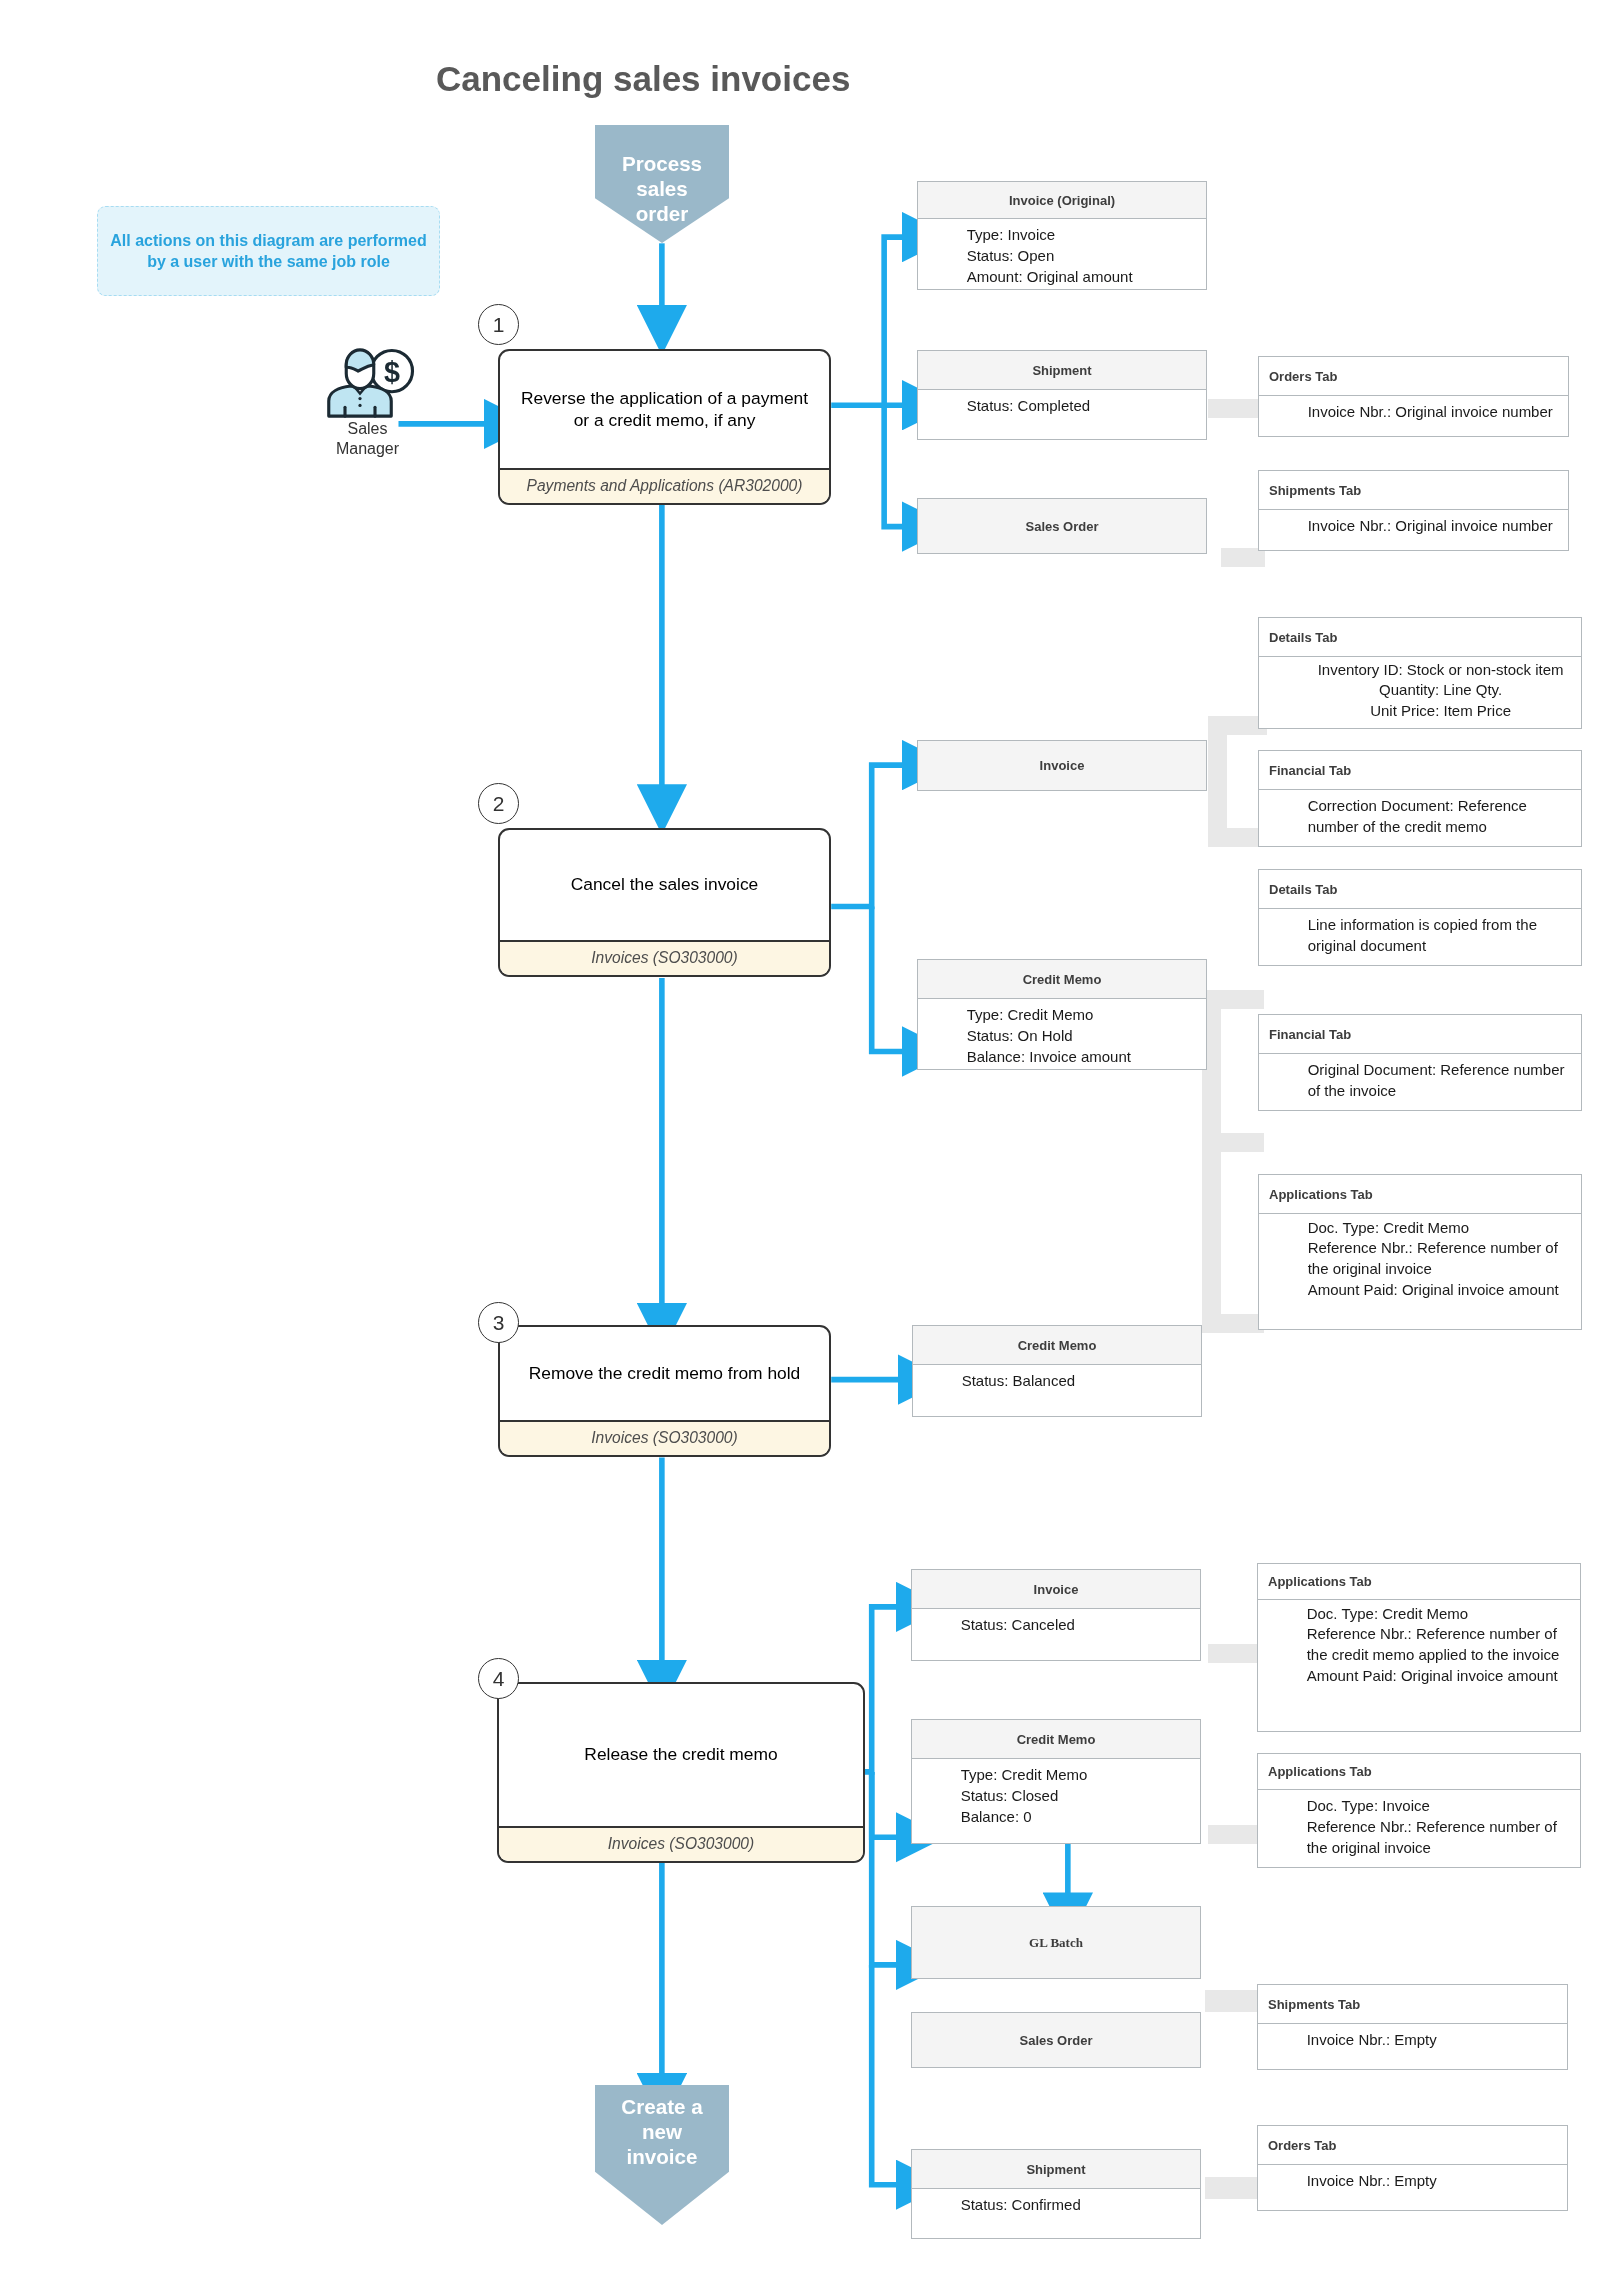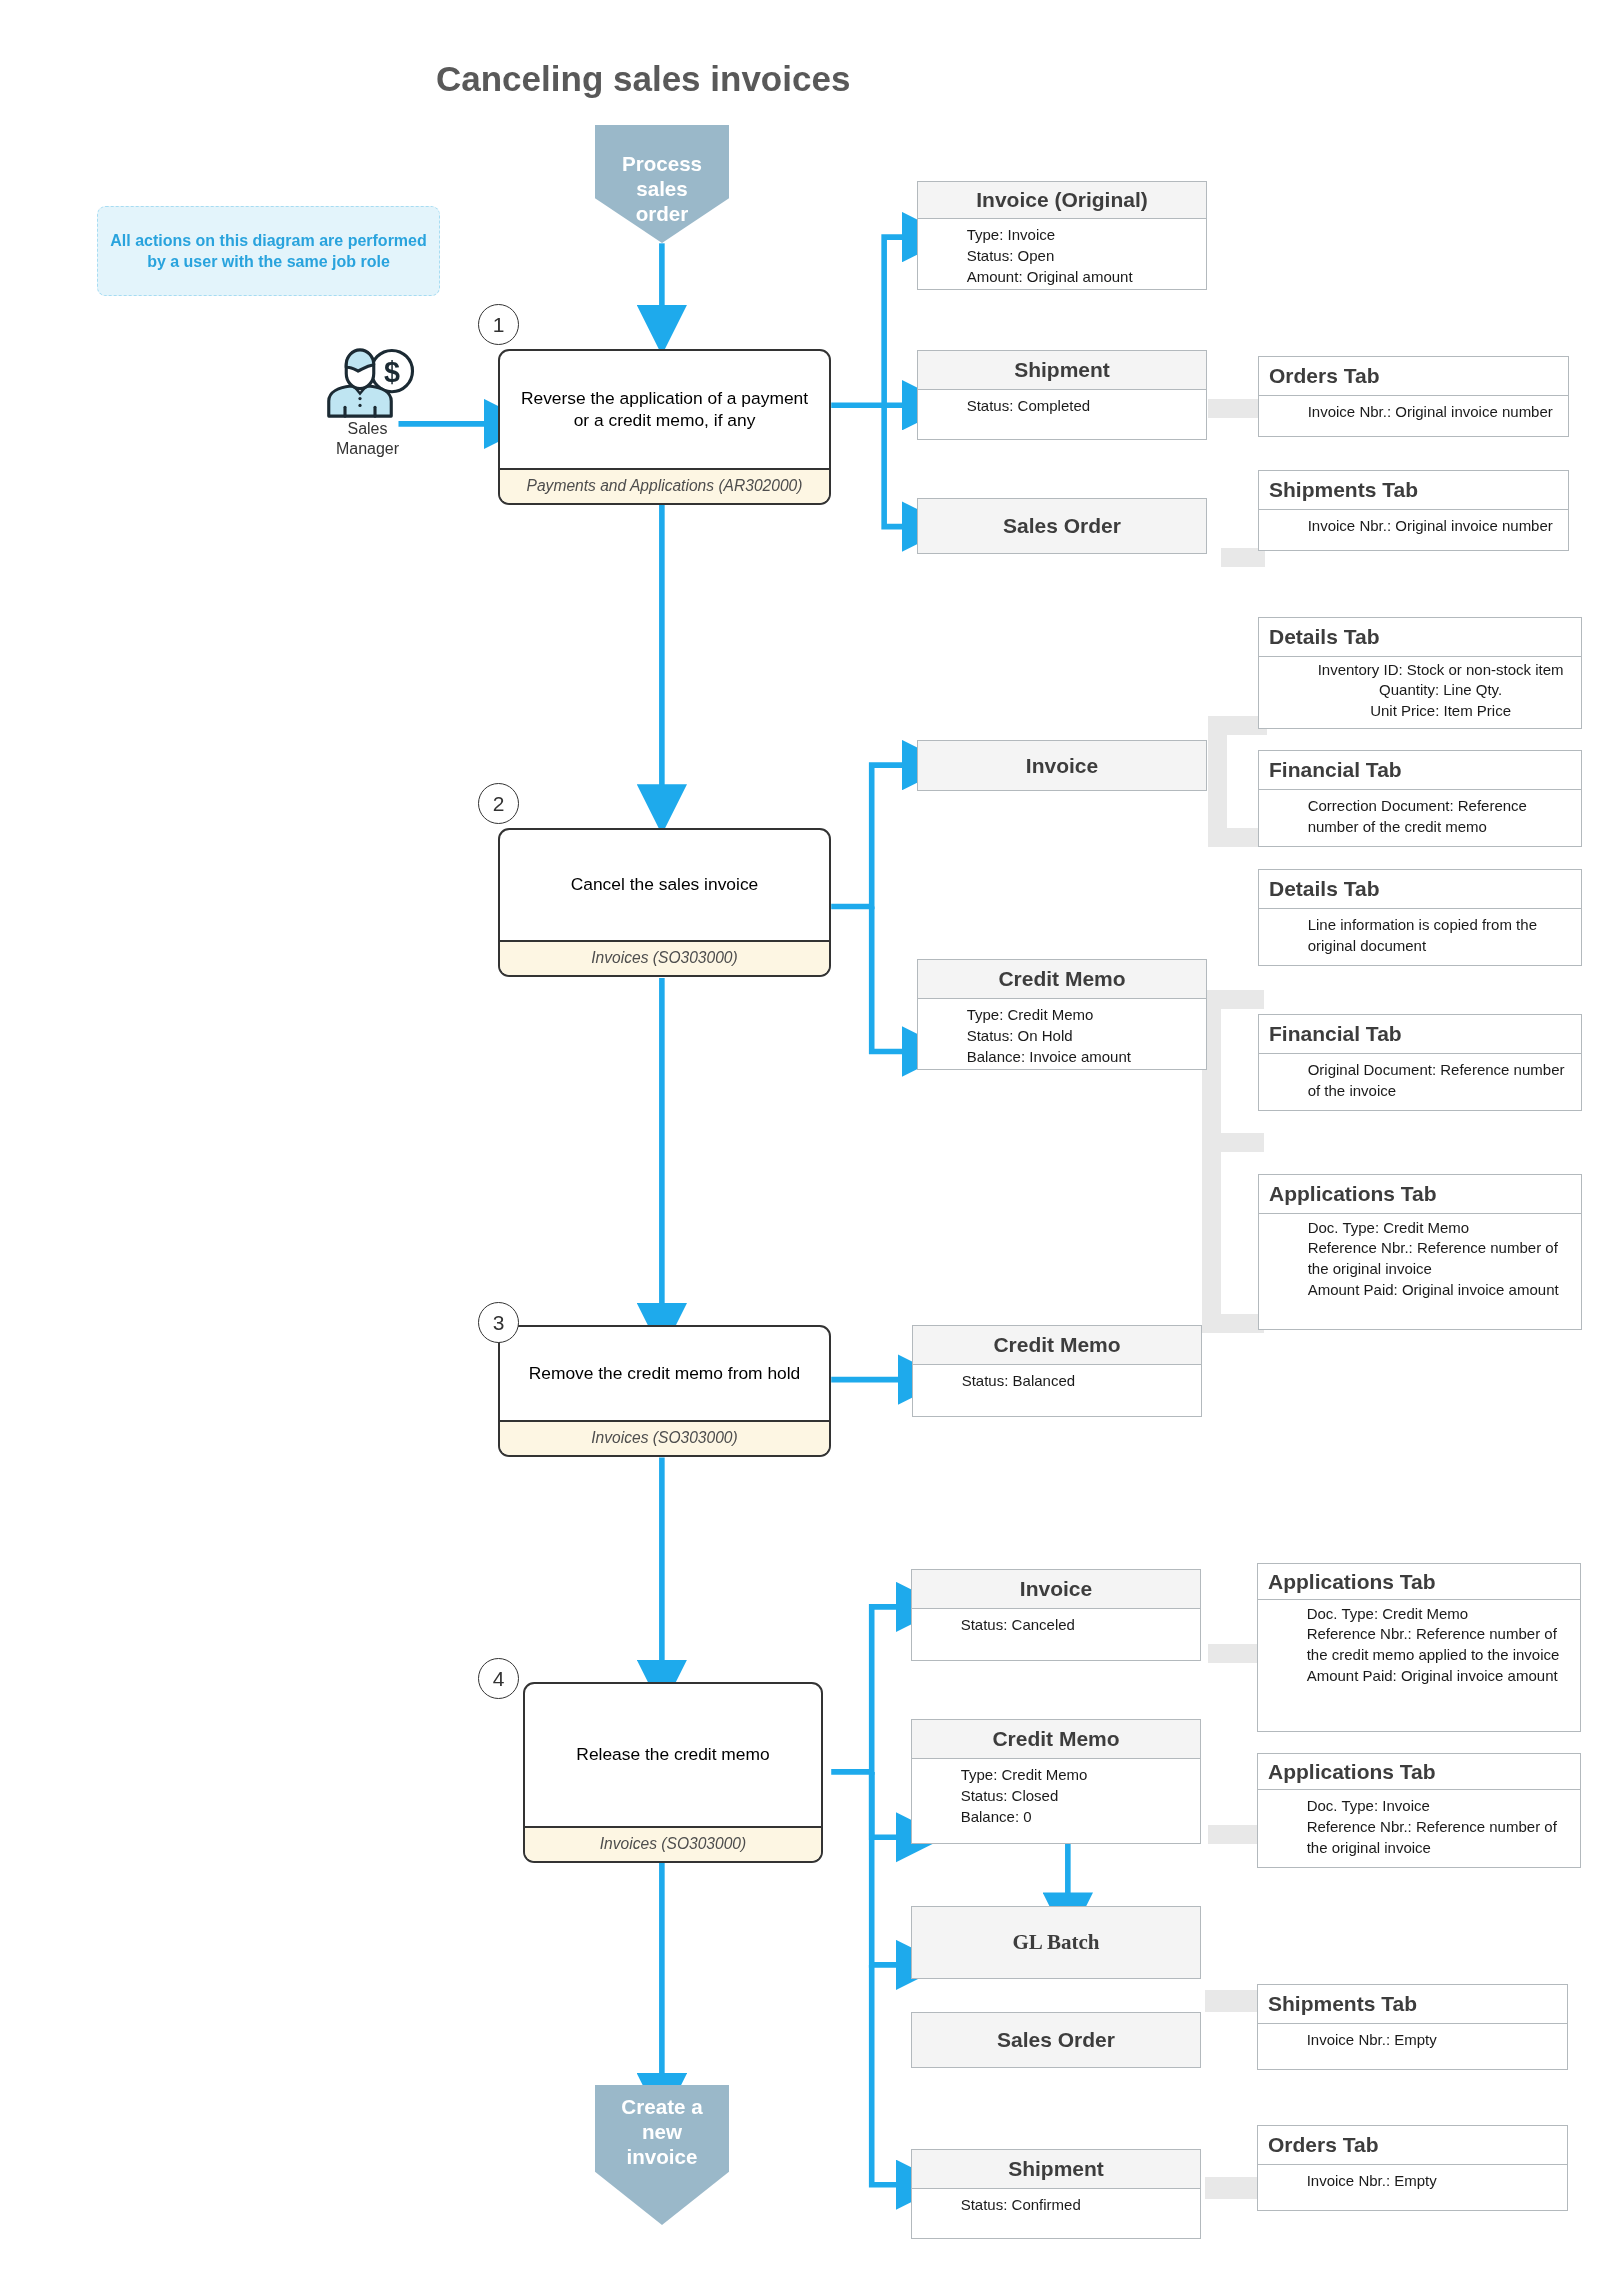"Invoice (Original)" .card .hdr { font-size: 21px -> 13px }
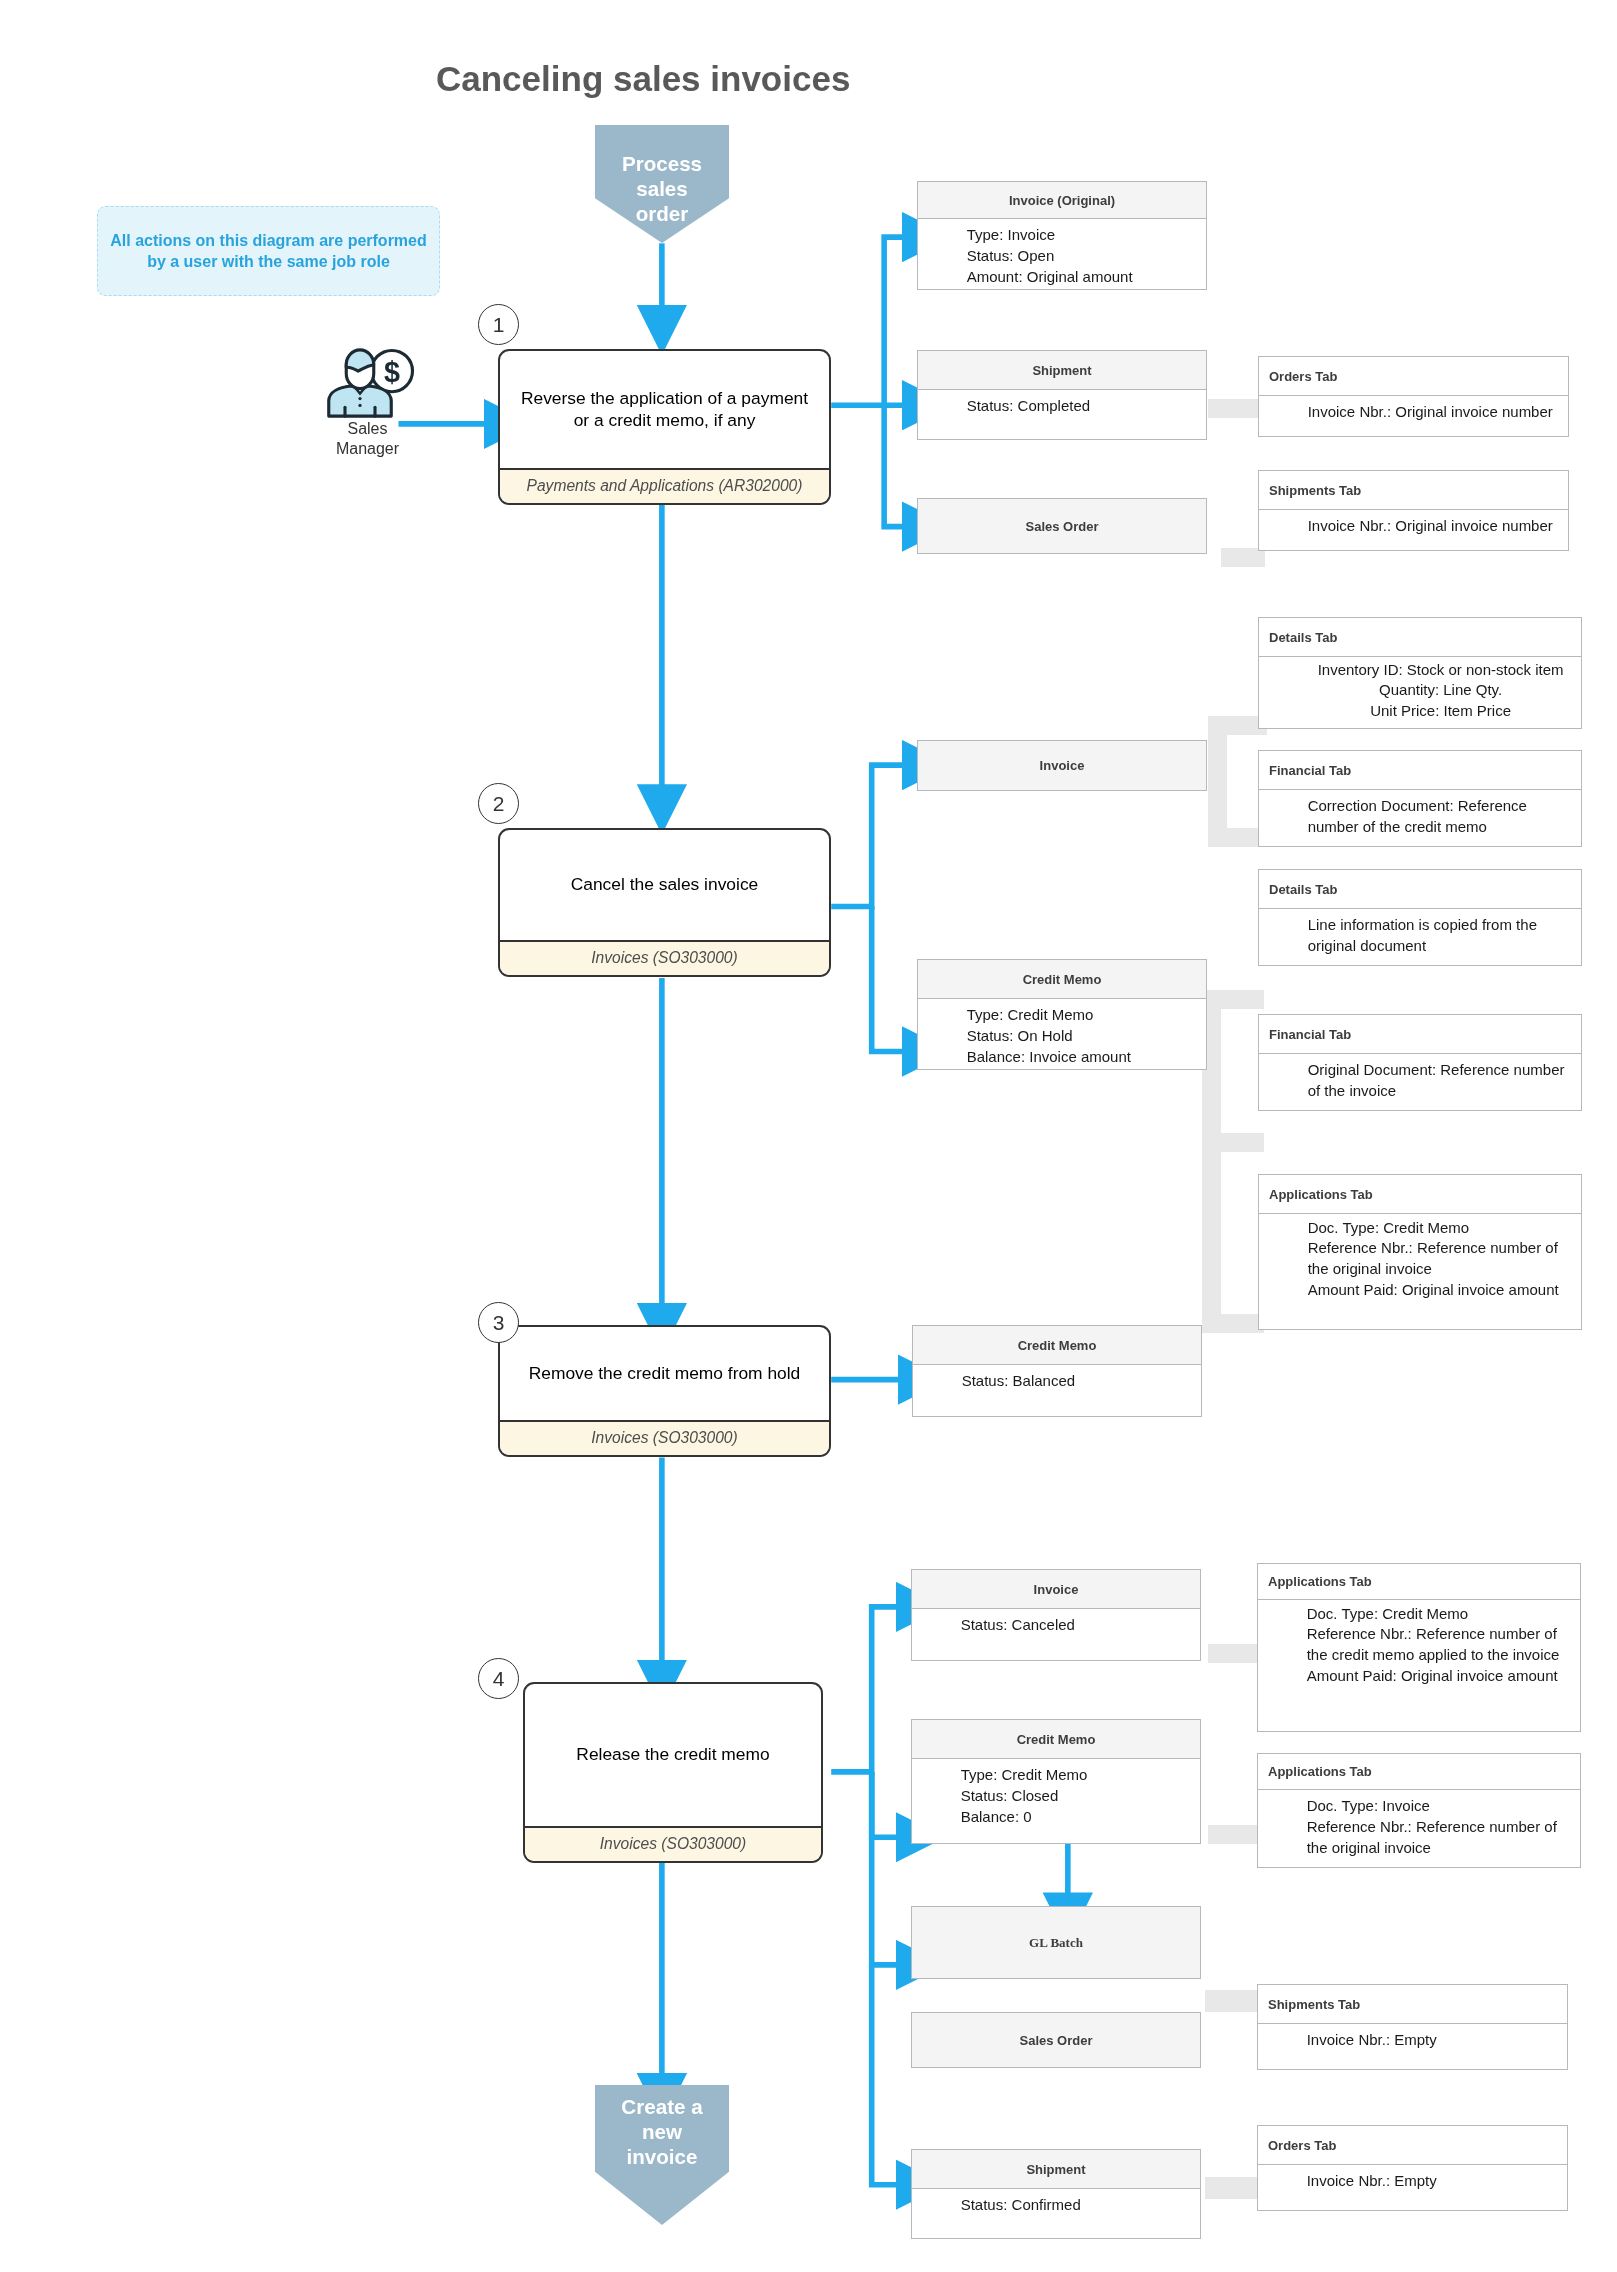"Release the credit memo" div.step { left: 523px -> 497px; width: 300px -> 368px }
